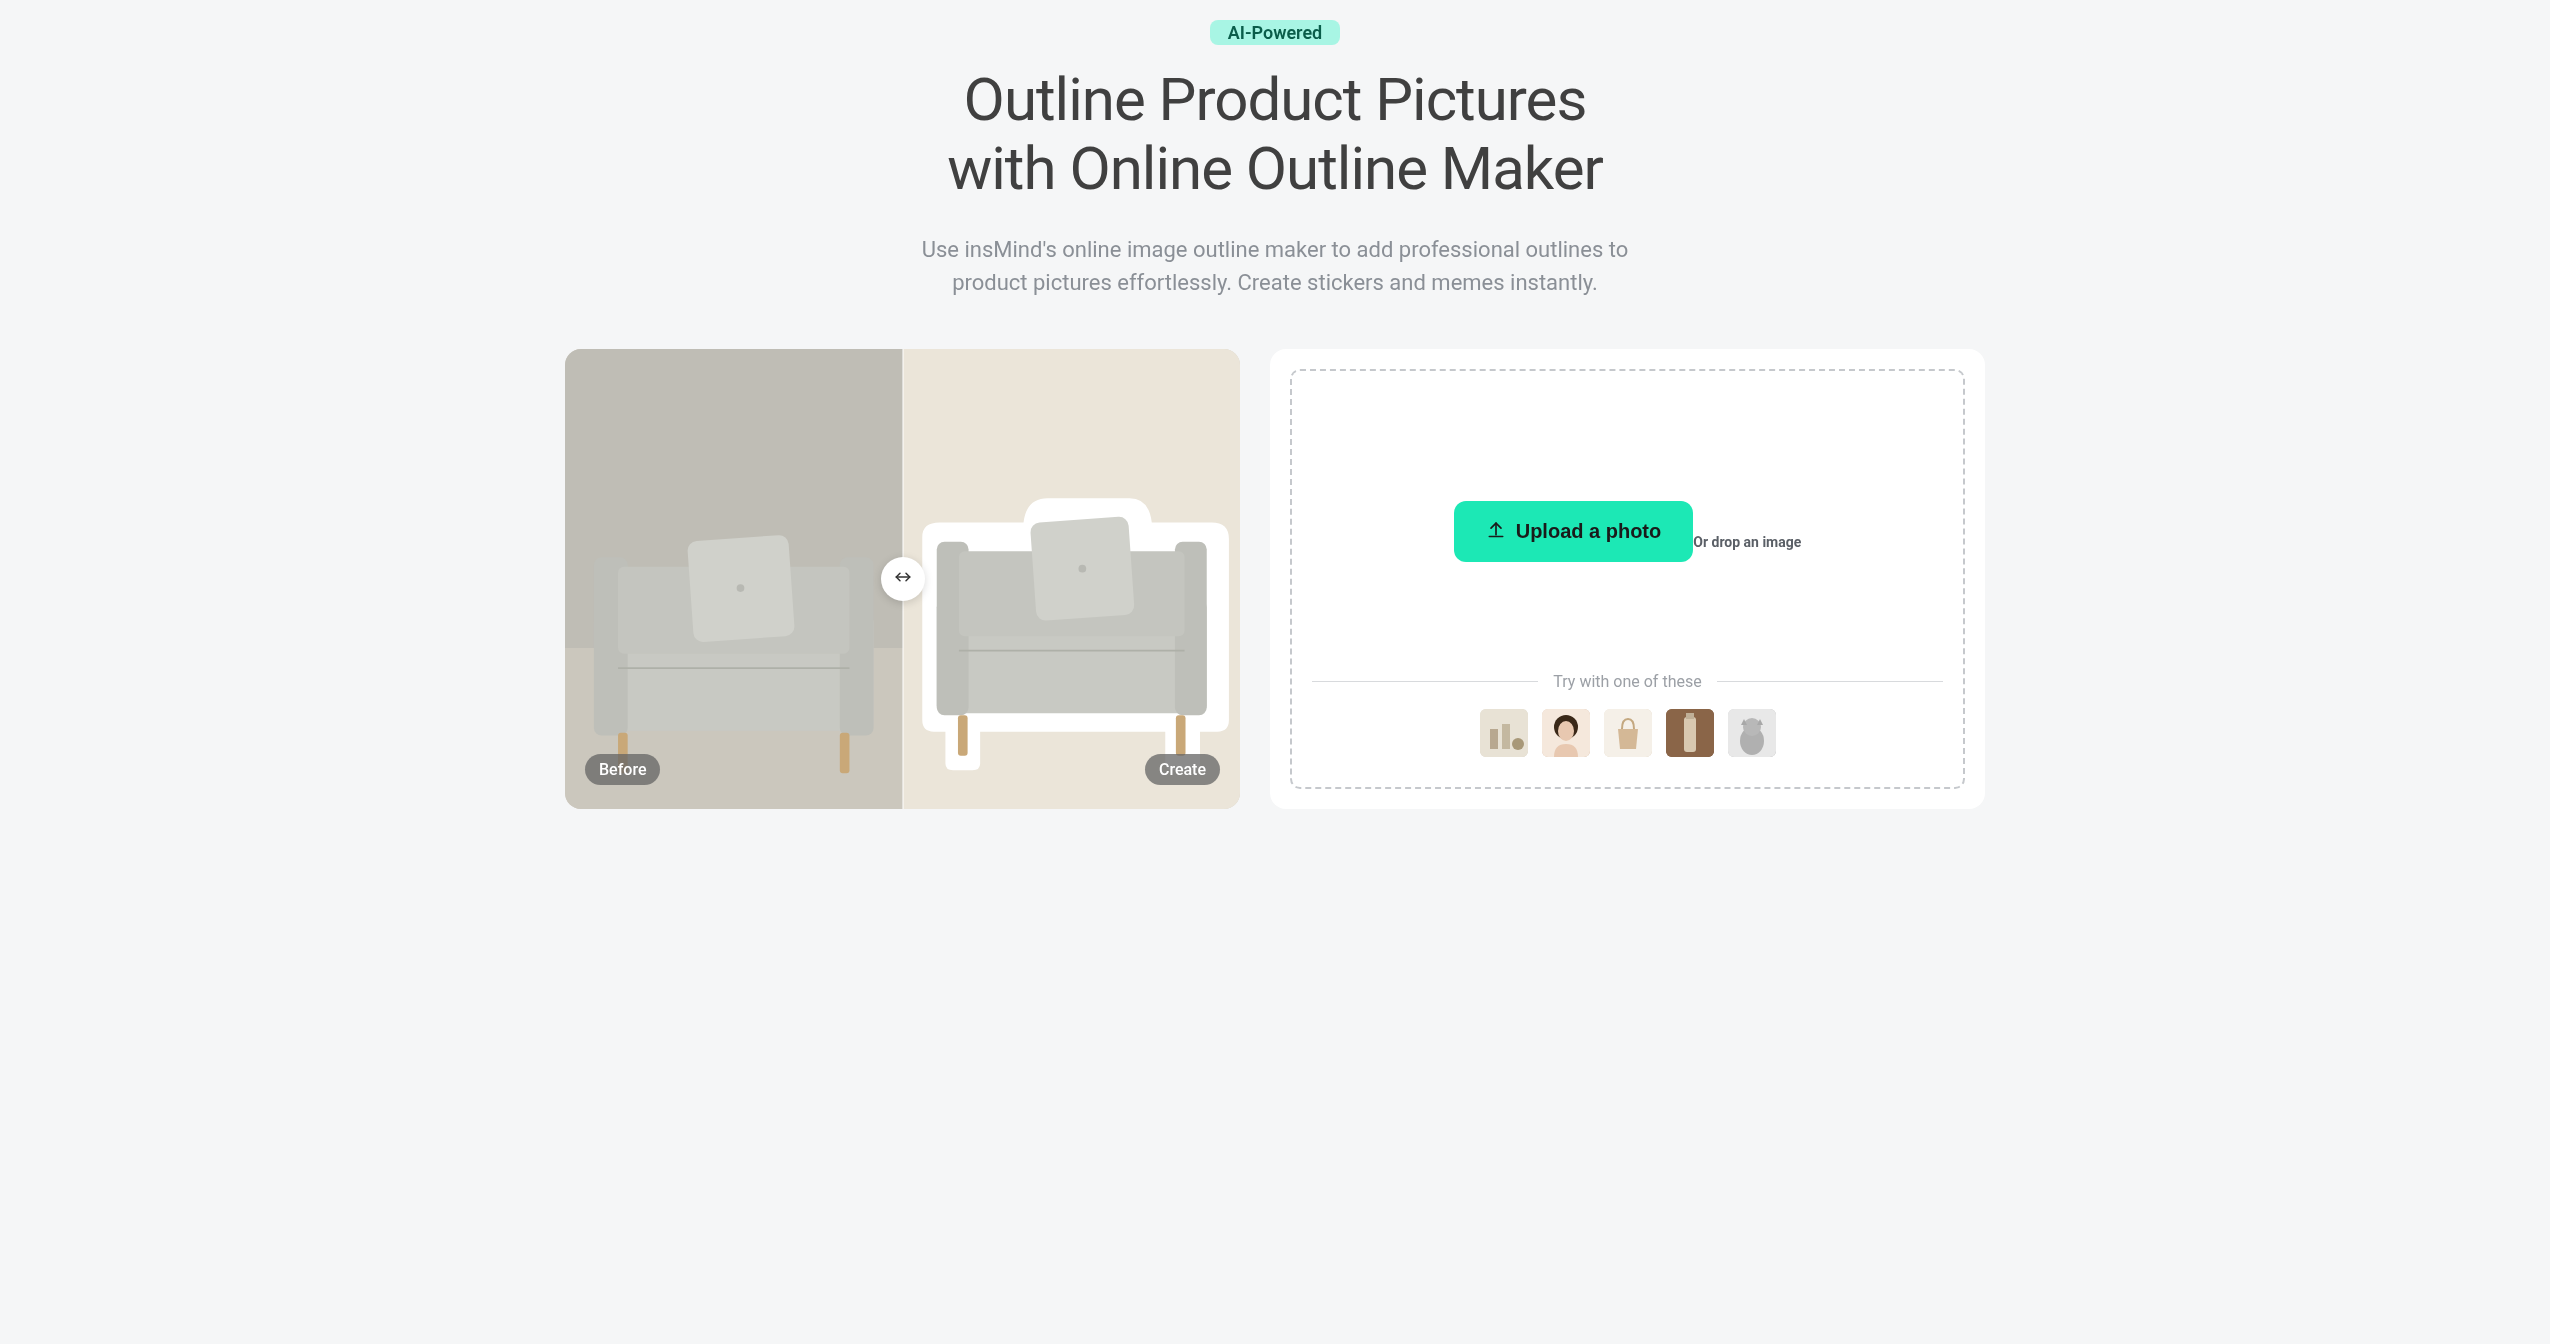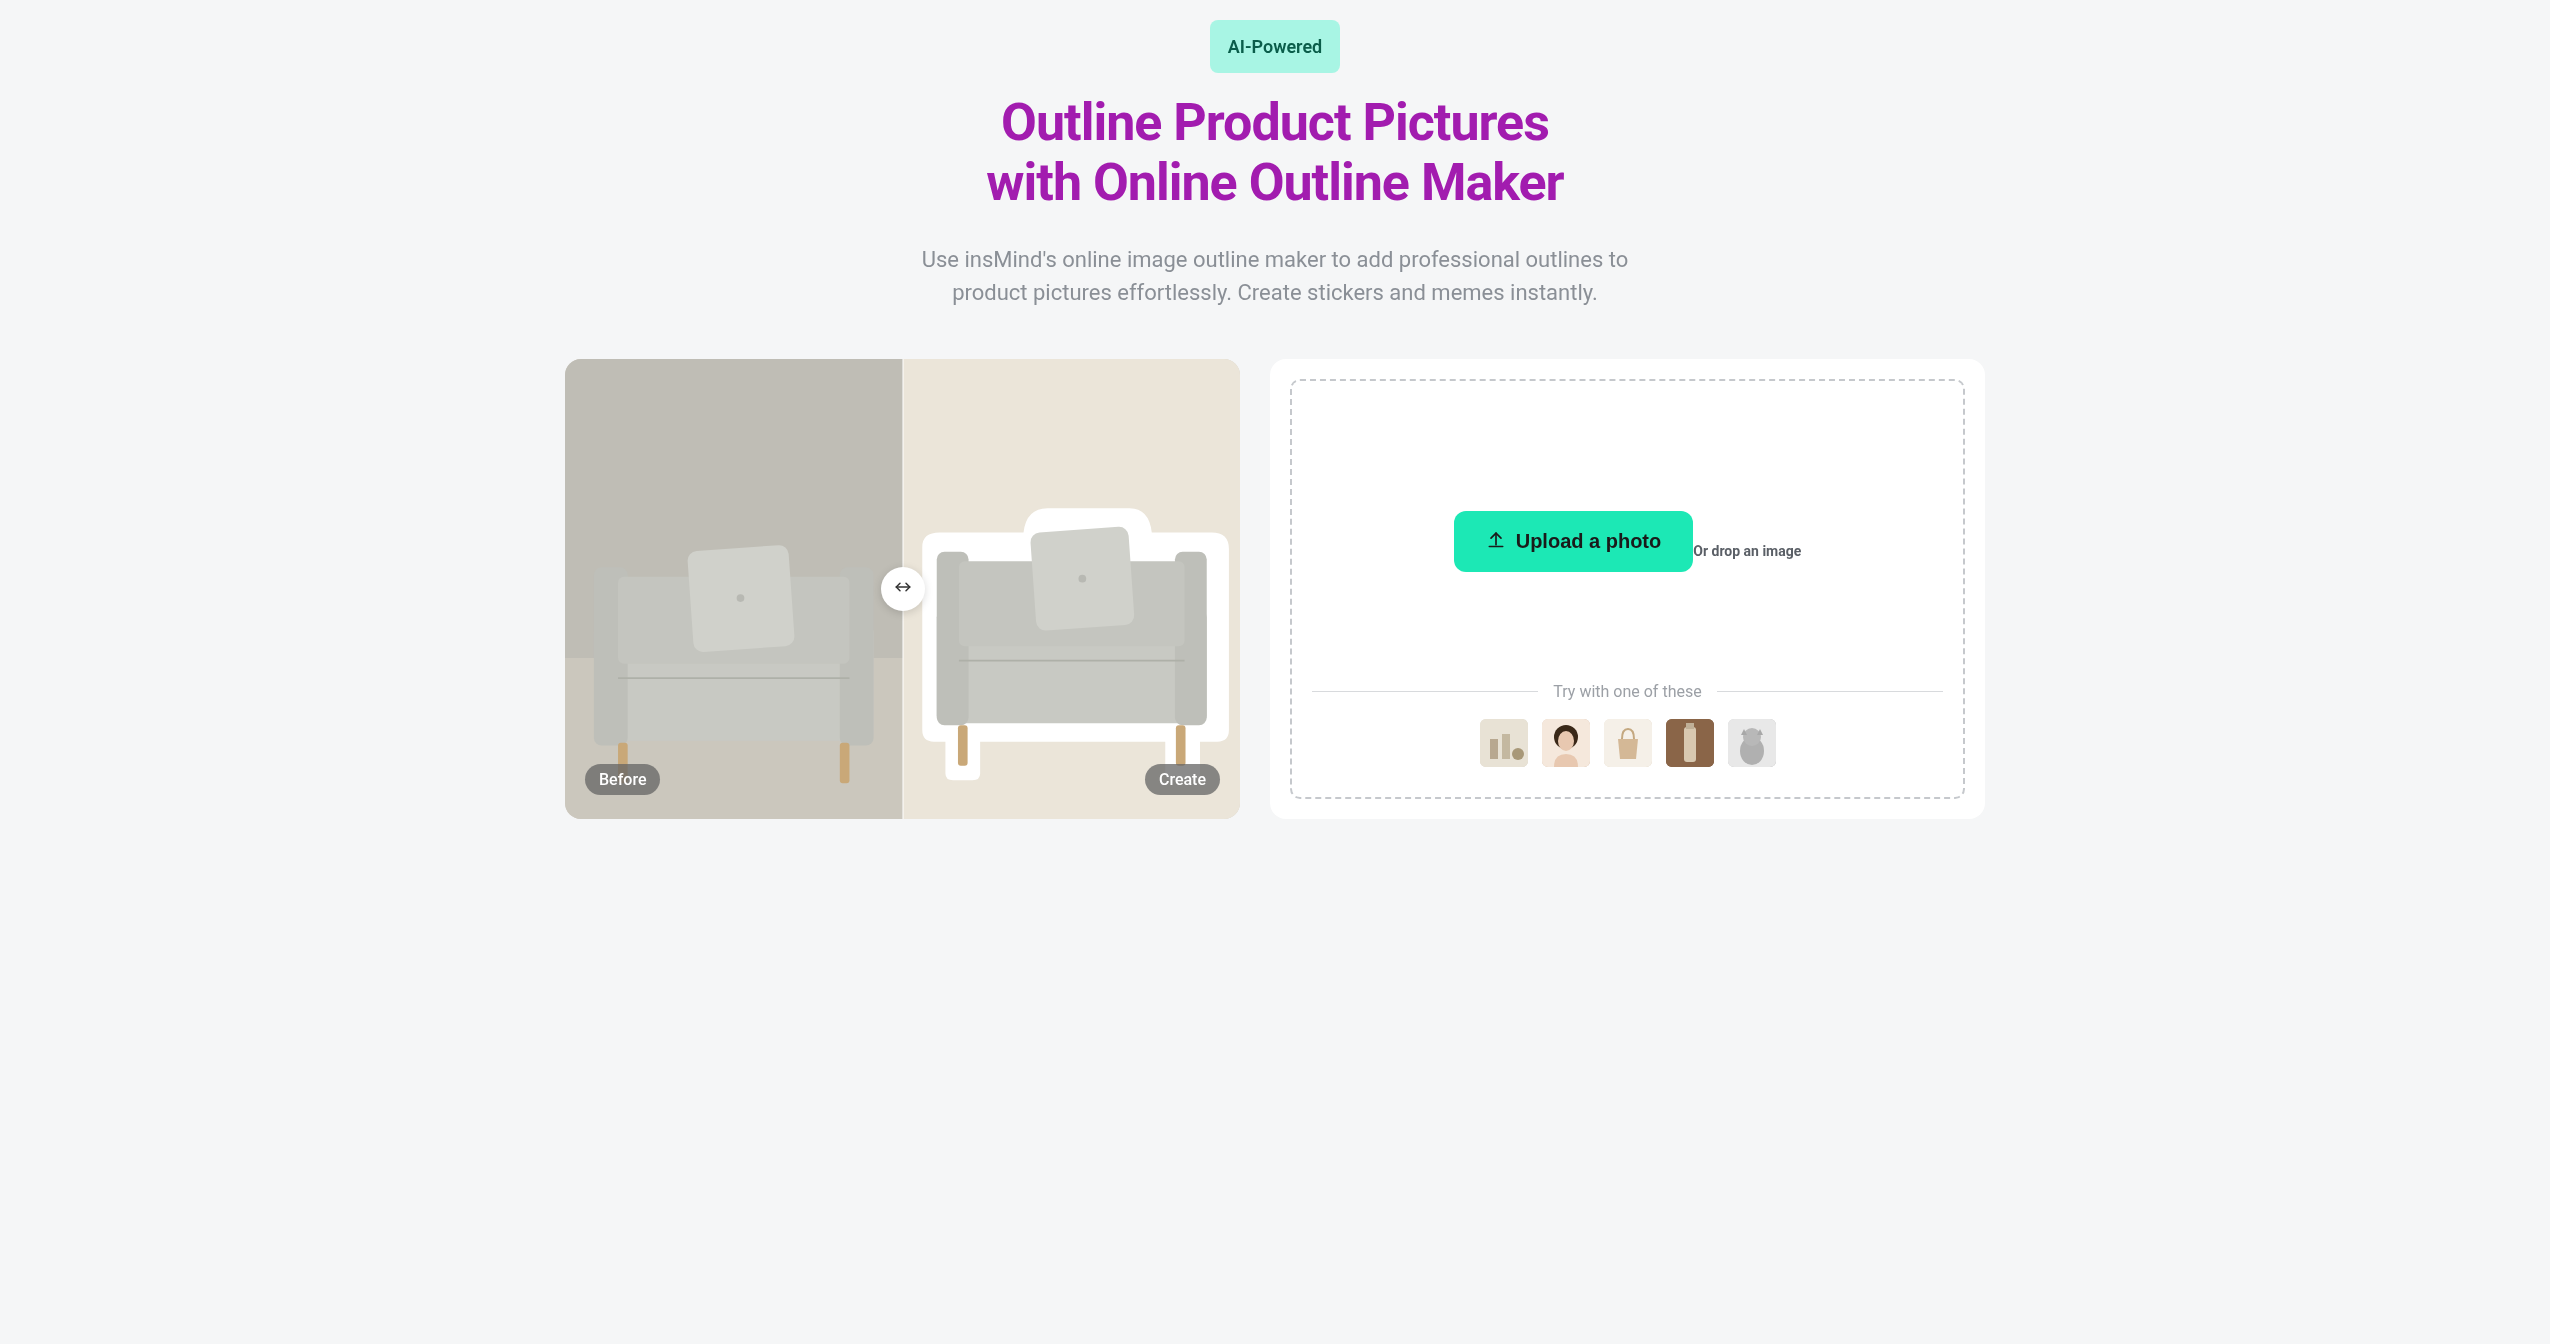"AI-Powered" .badge { padding: 16px 18px -> 2px 18px }
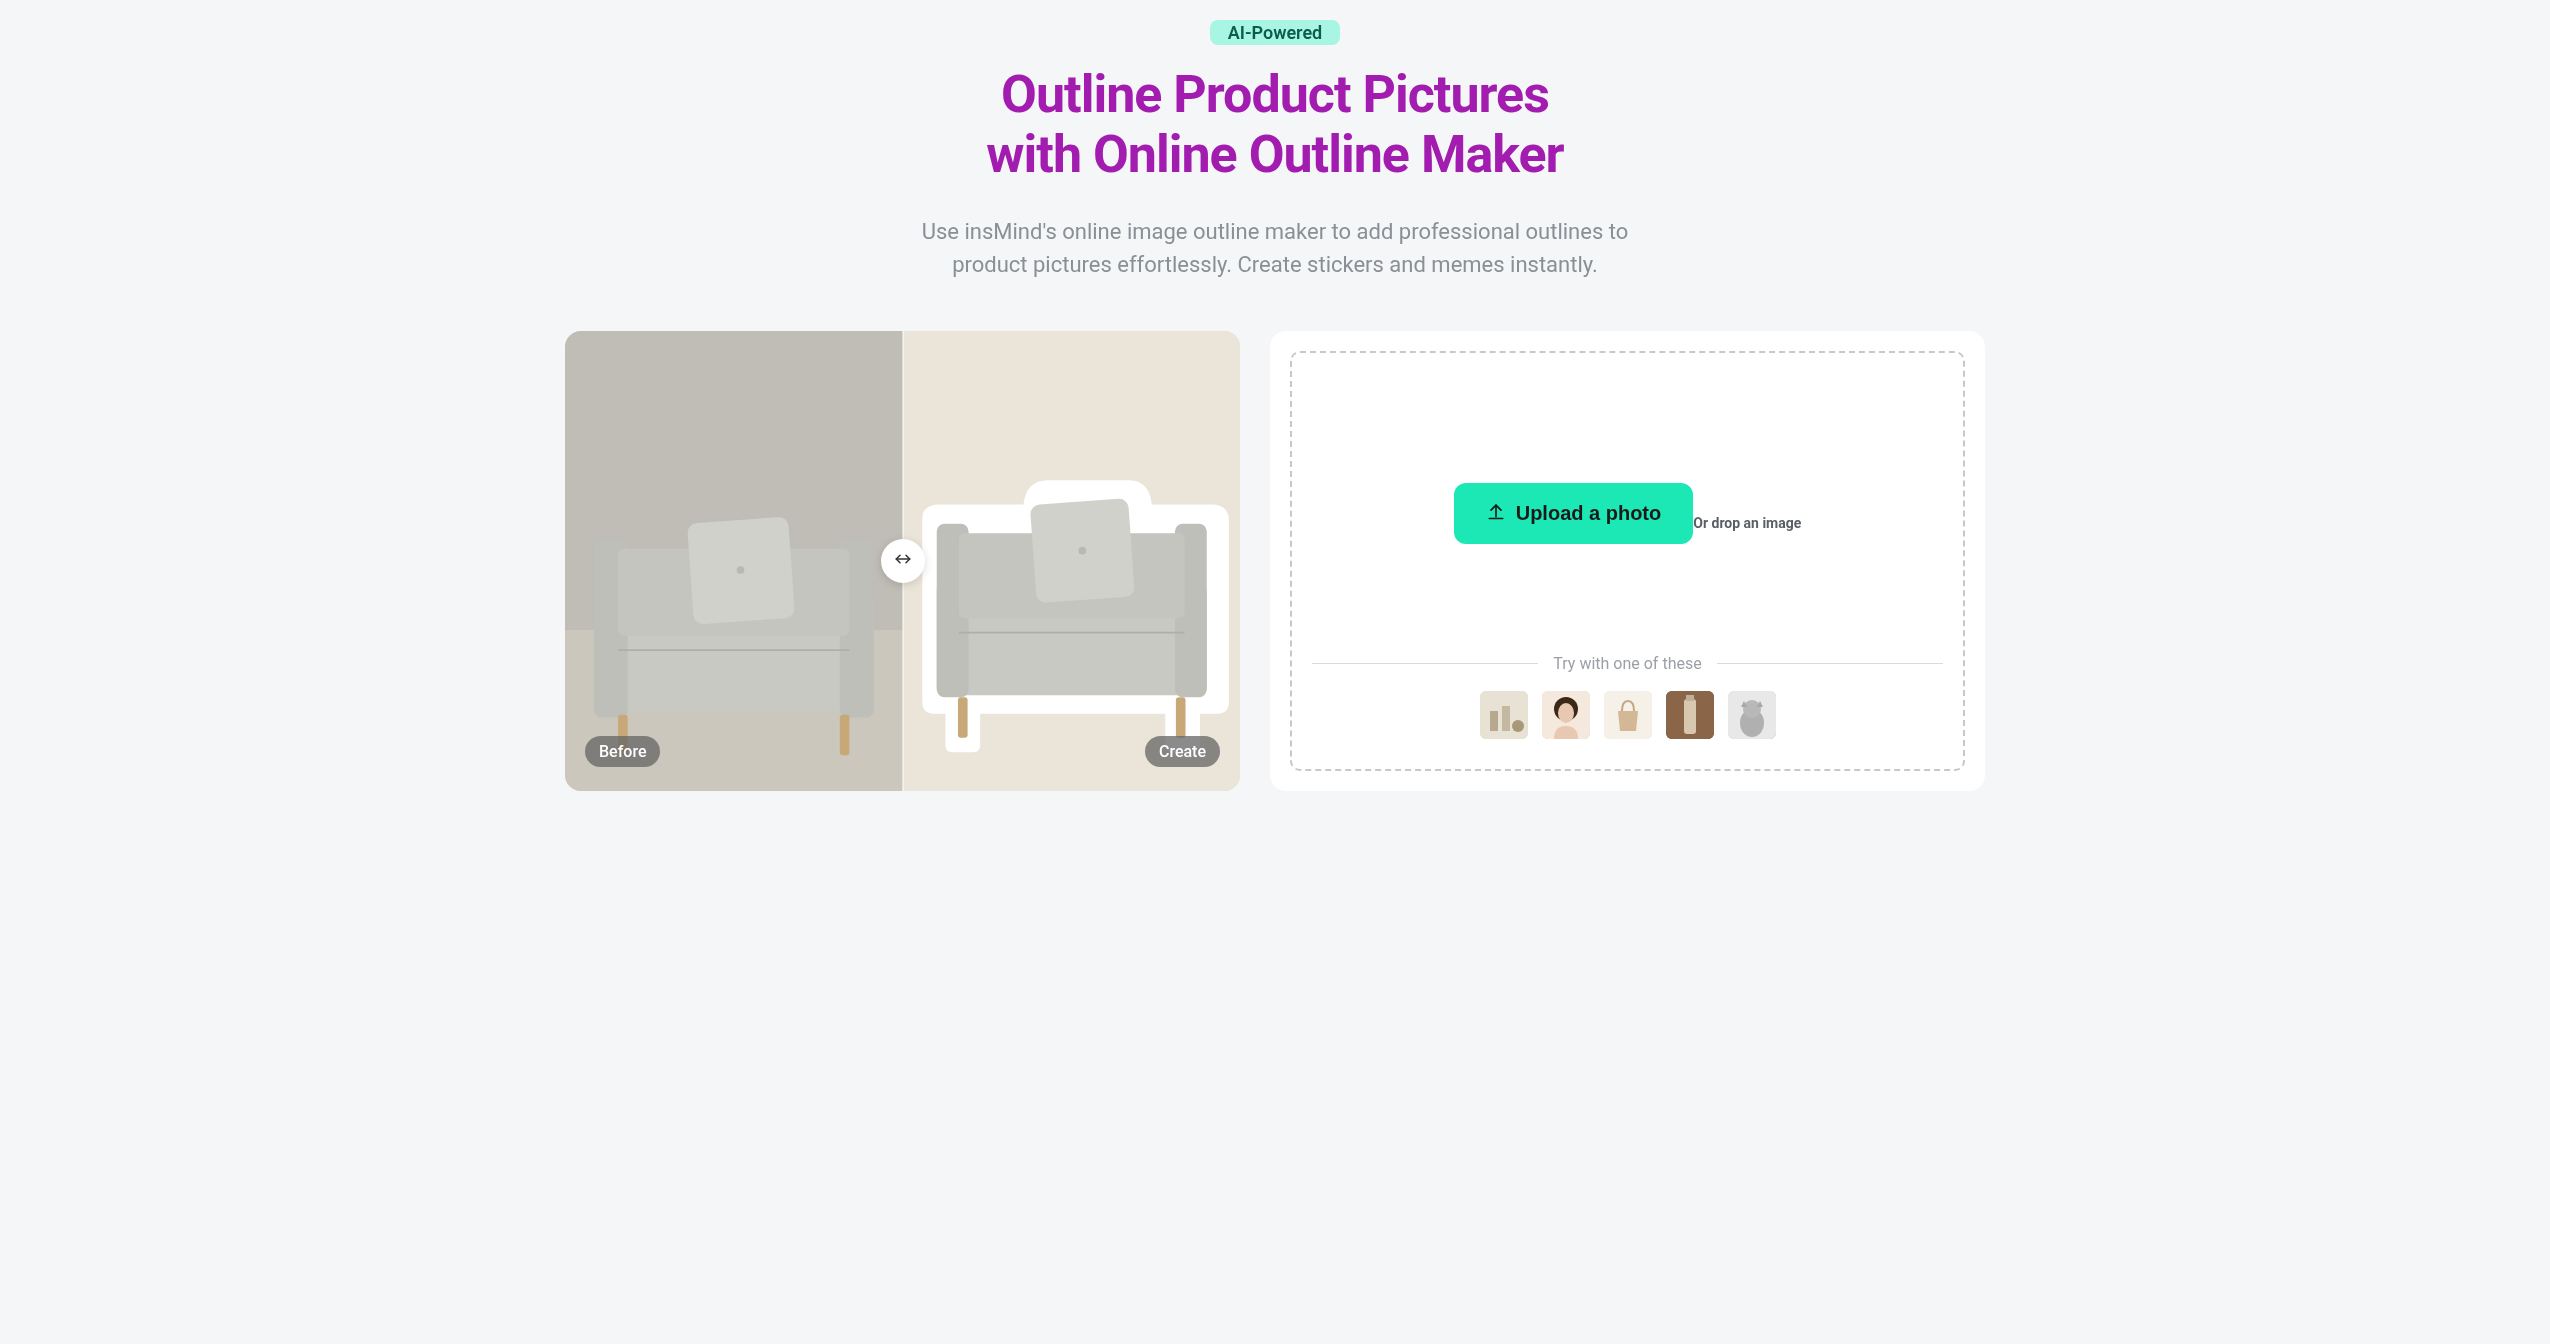"Outline Product Pictures" .title { color: #a21caf -> #404040; font-size: 52px -> 60px; font-weight: 700 -> 400 }
